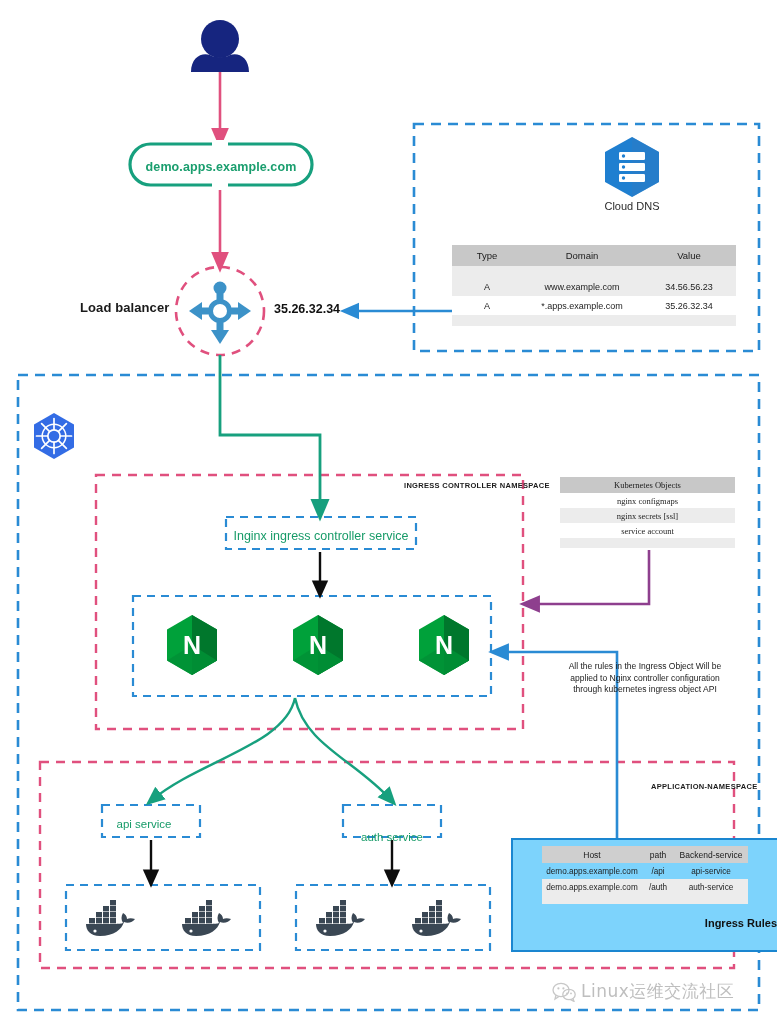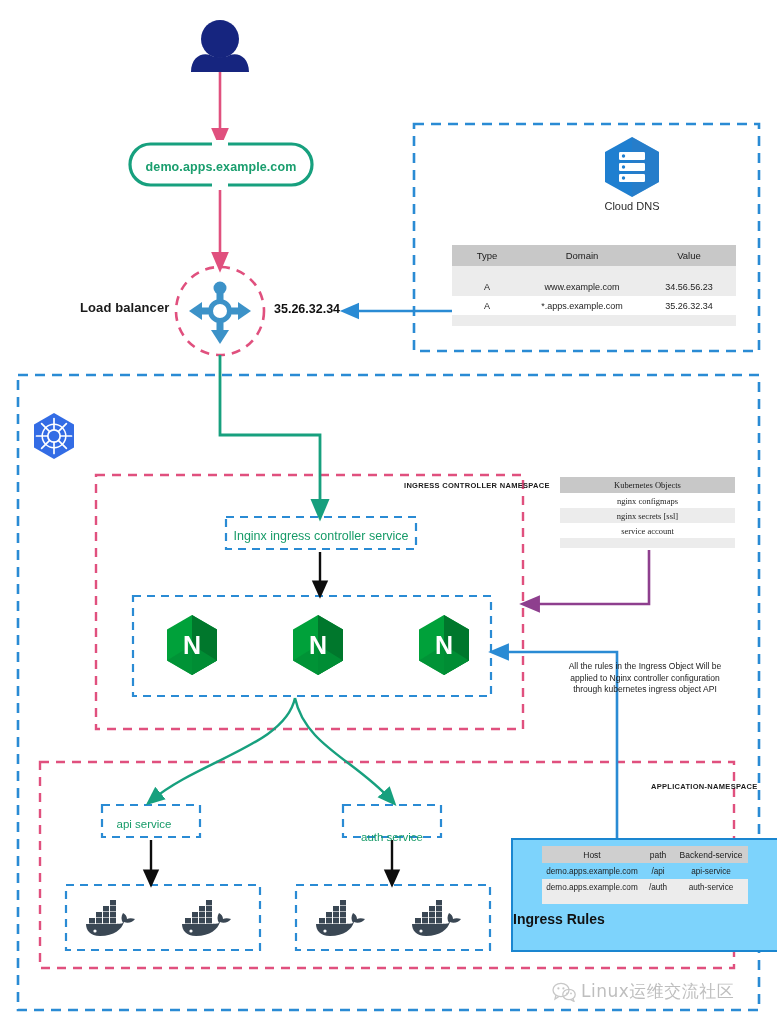"Ingress Rules" #ingress-rules .irtitle { font-size: 14px -> 11px; margin-top: 7px -> 13px; text-align: left -> right }
